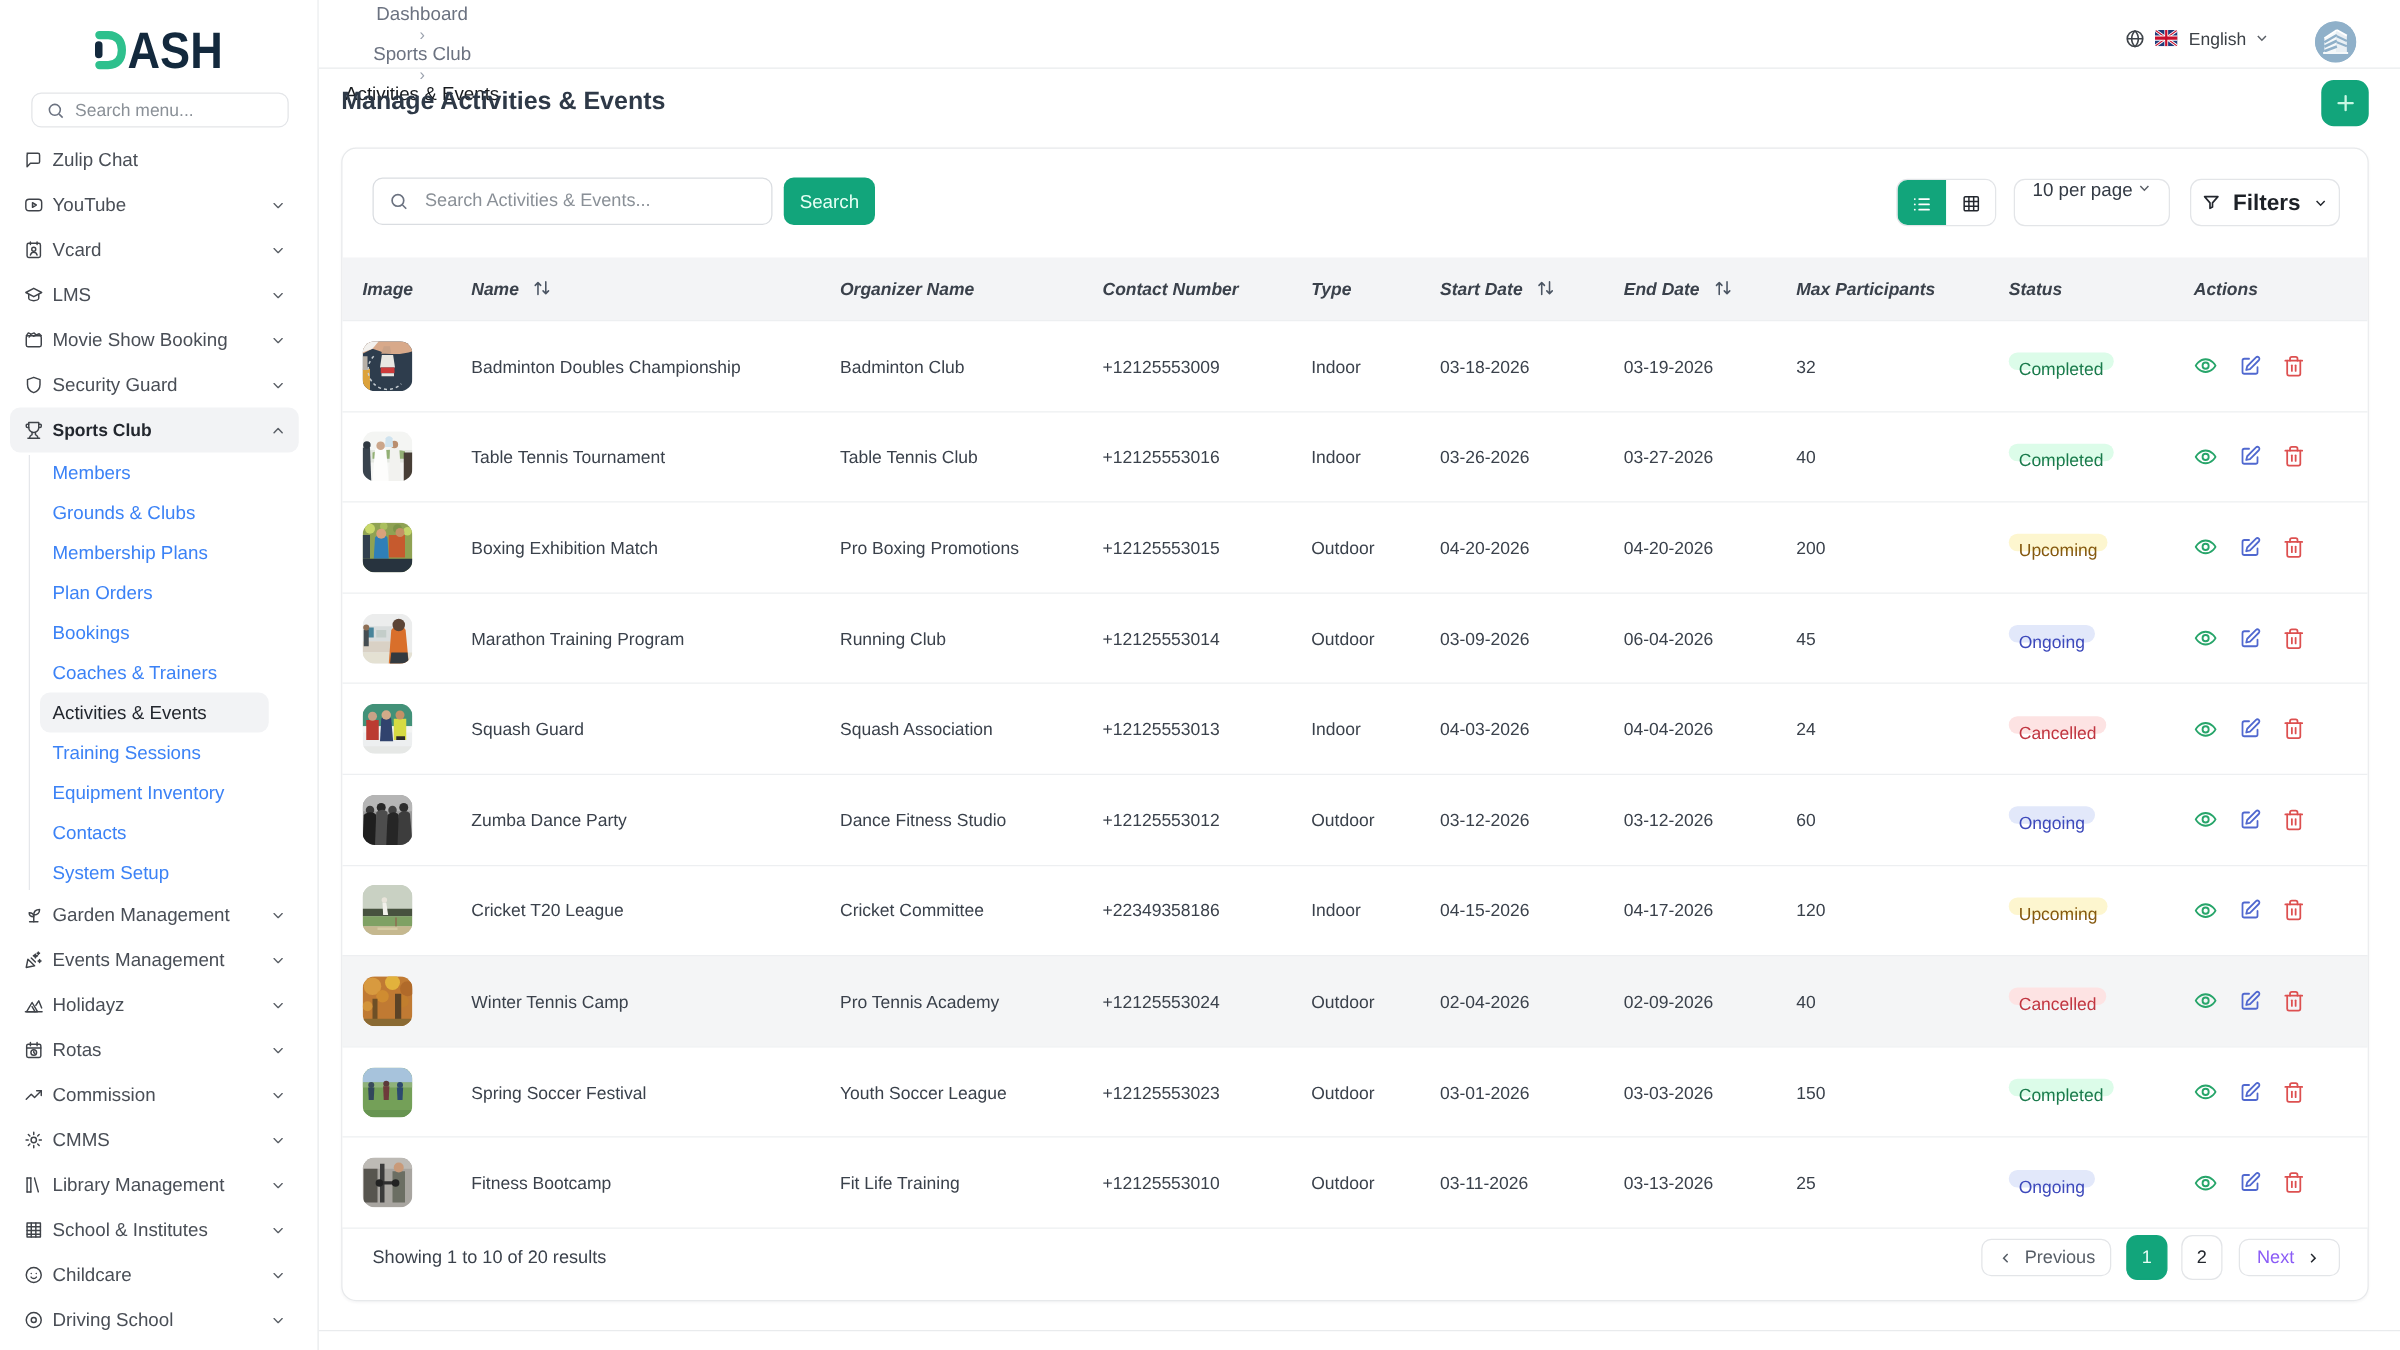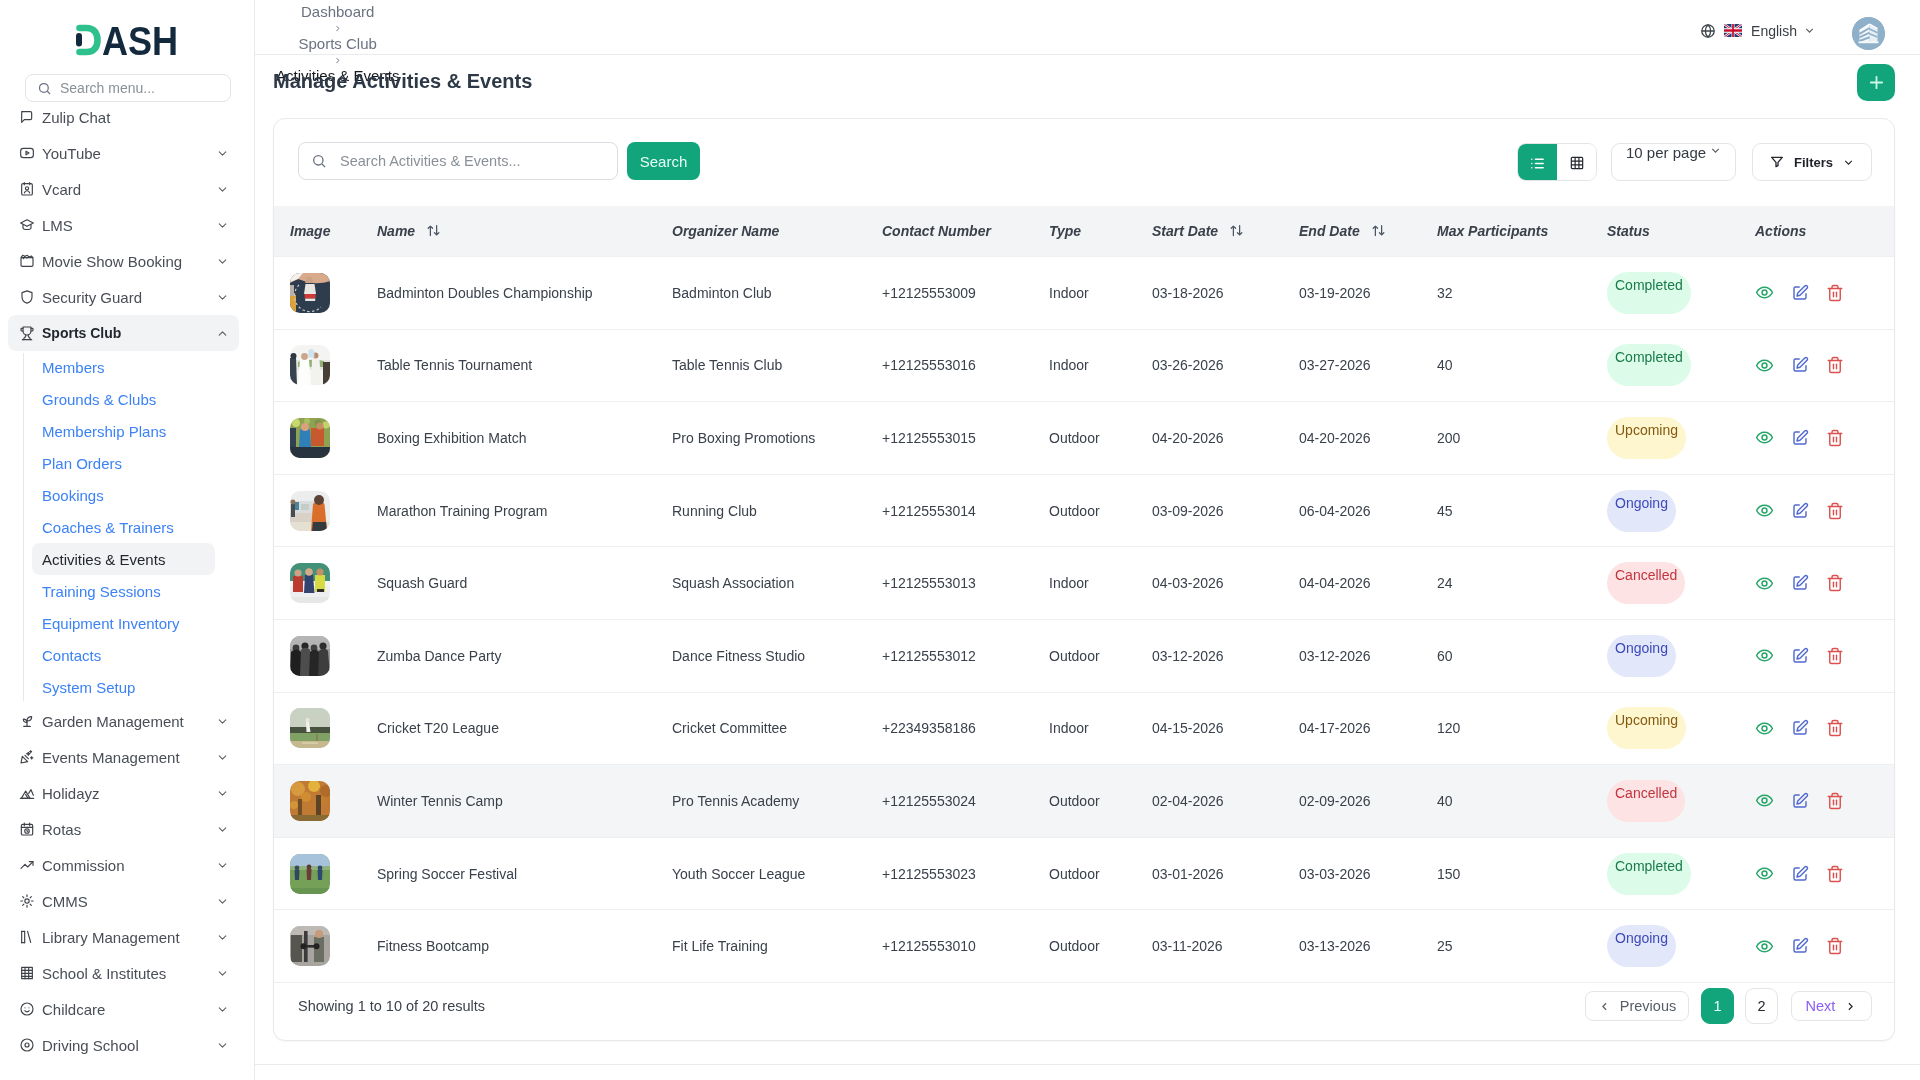"Zulip Chat" .nav { top: 99px -> 110px }
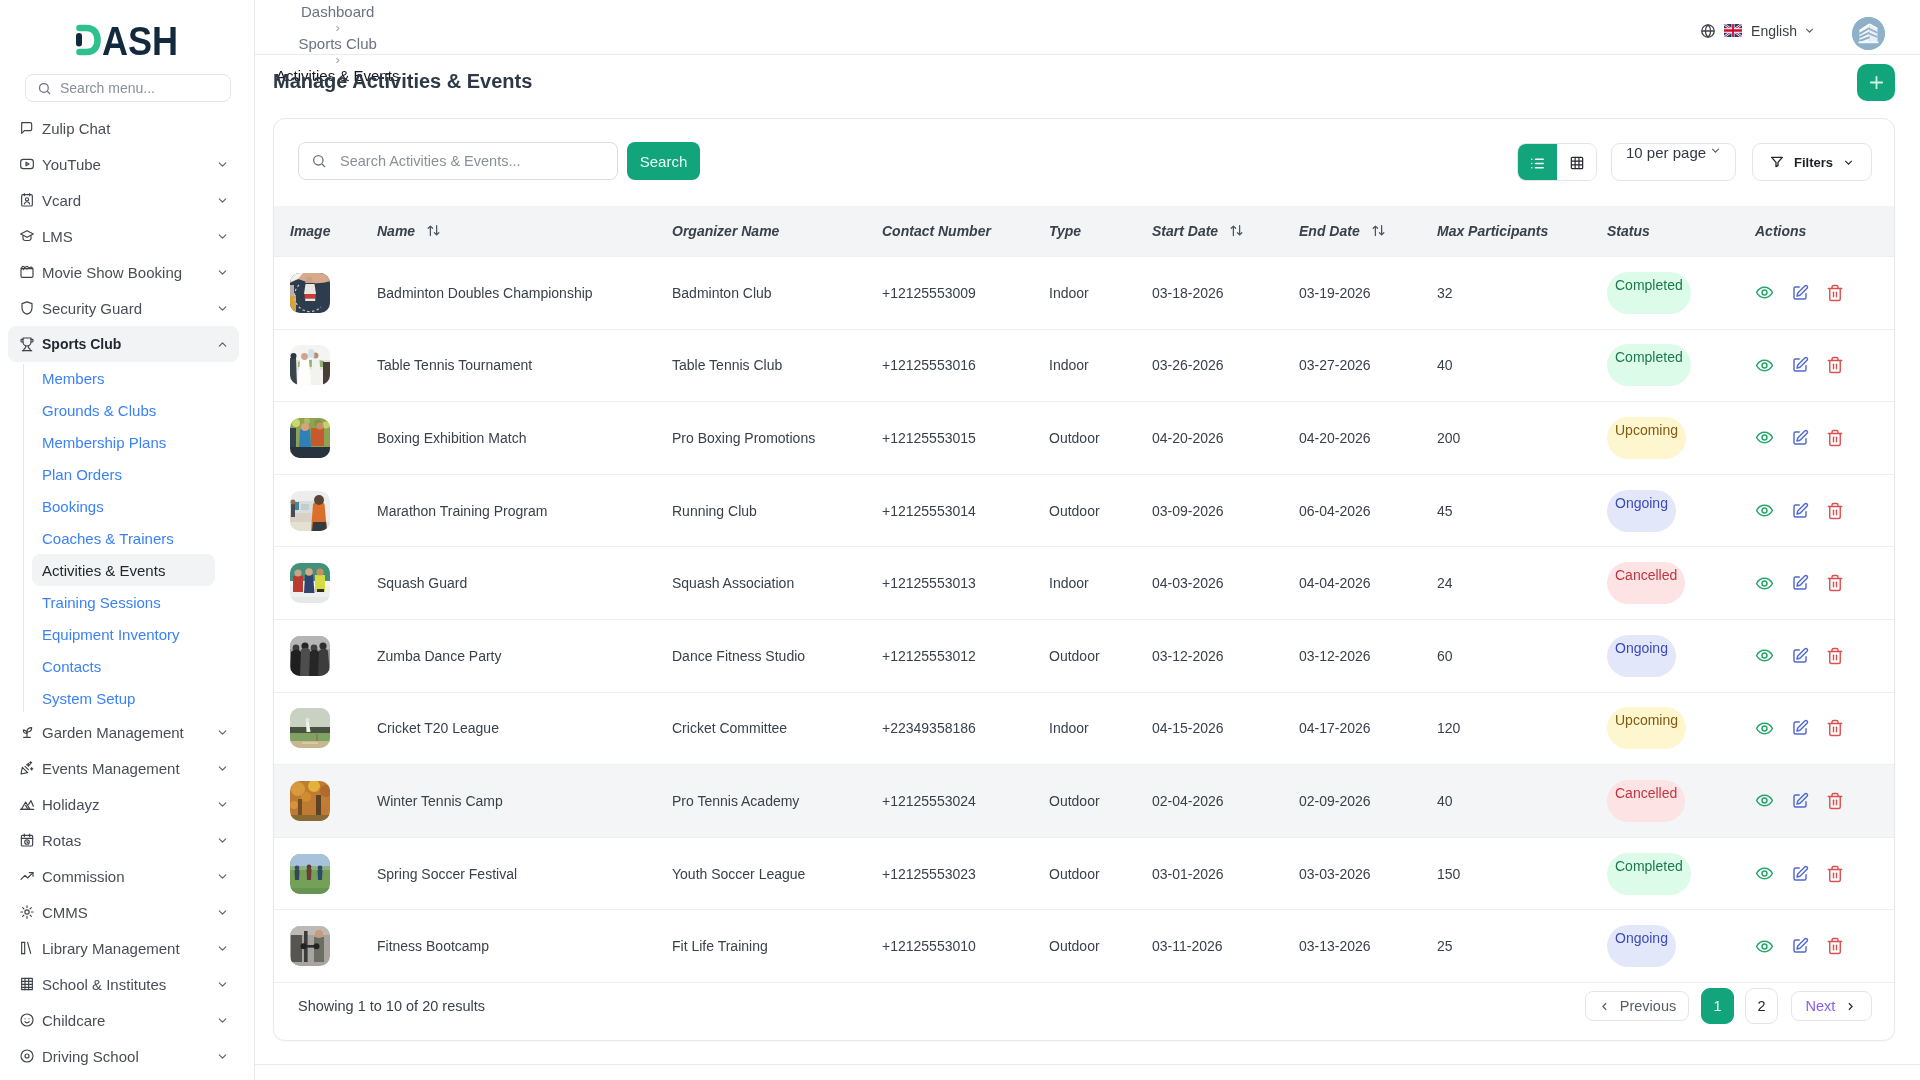"Filters" .filters { font-size: 13px -> 18px }
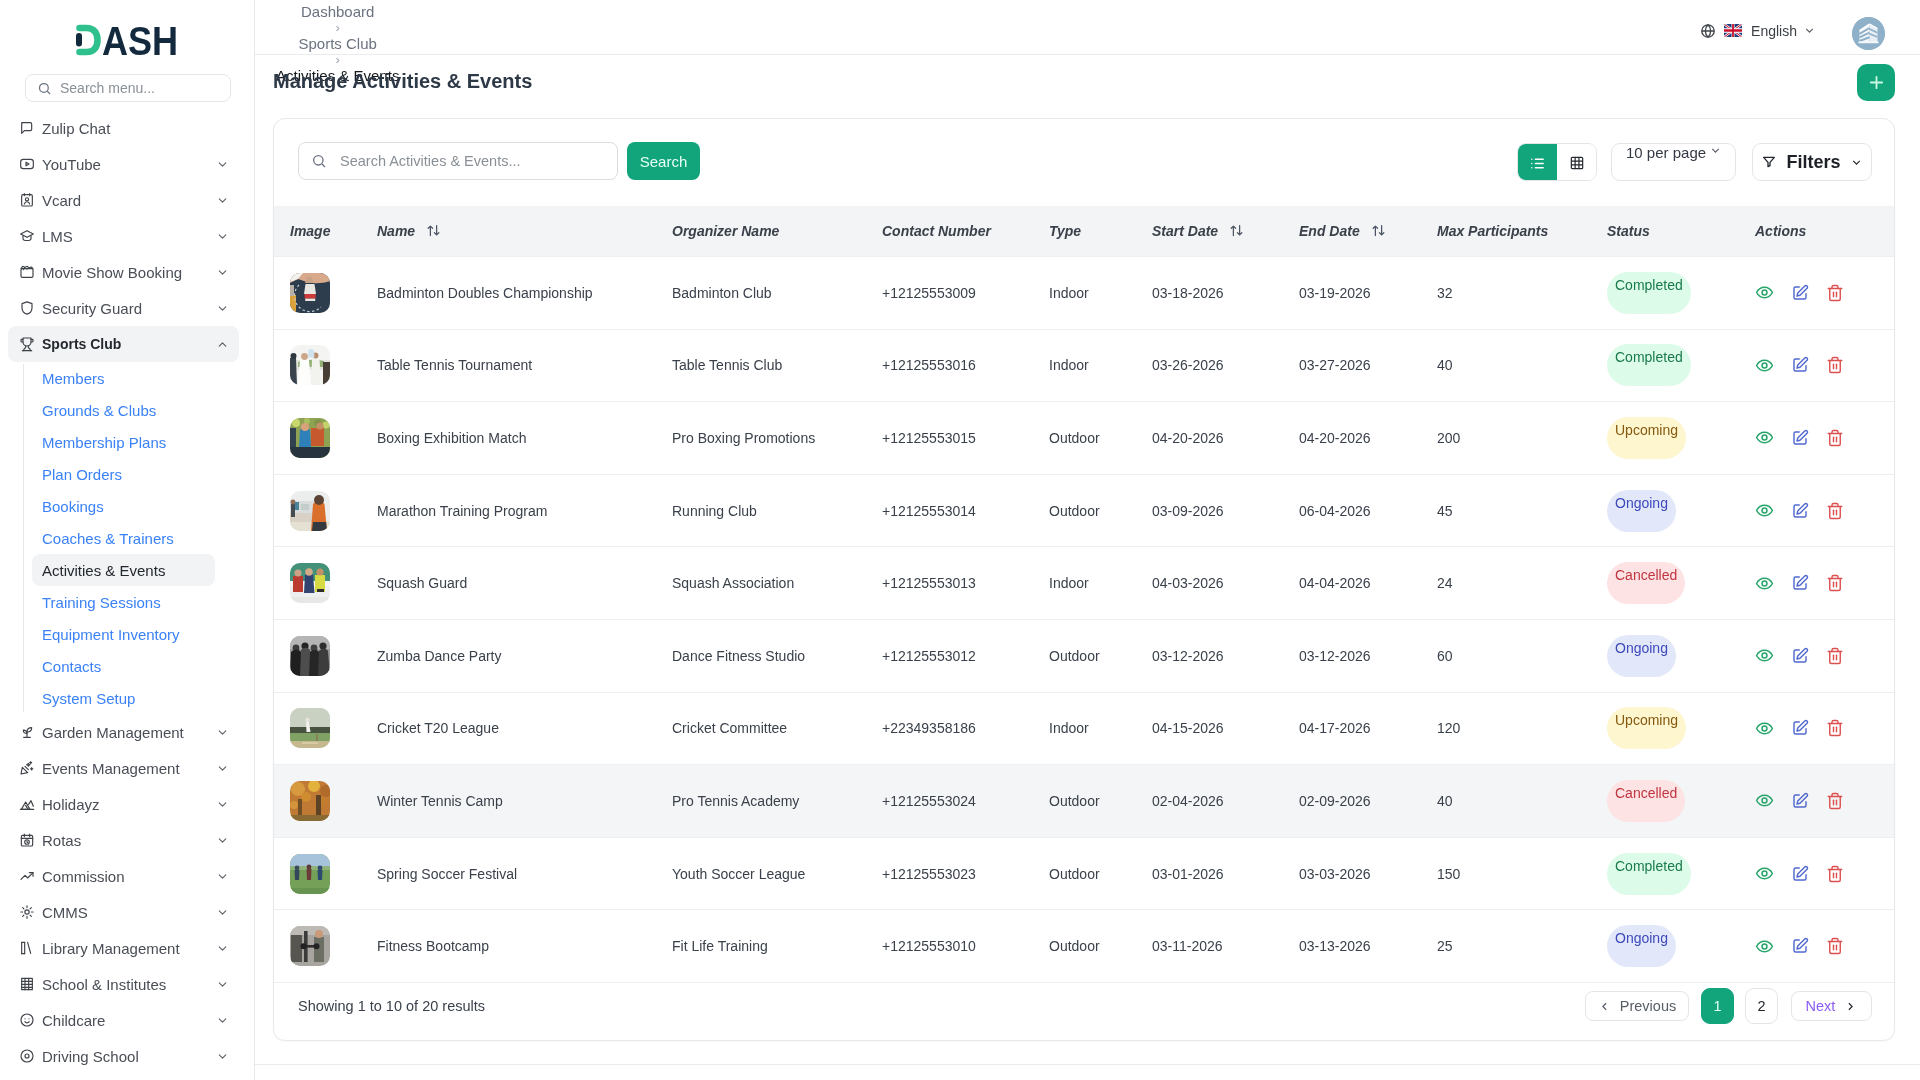"Completed" .badge { height: 42px -> 14px }
